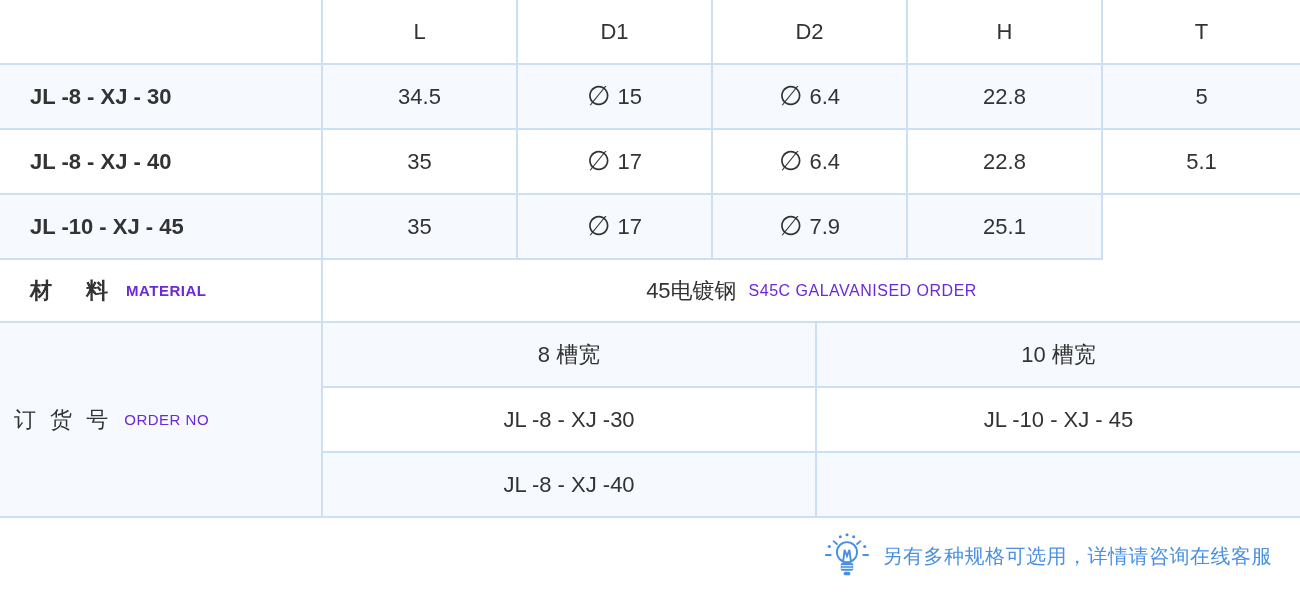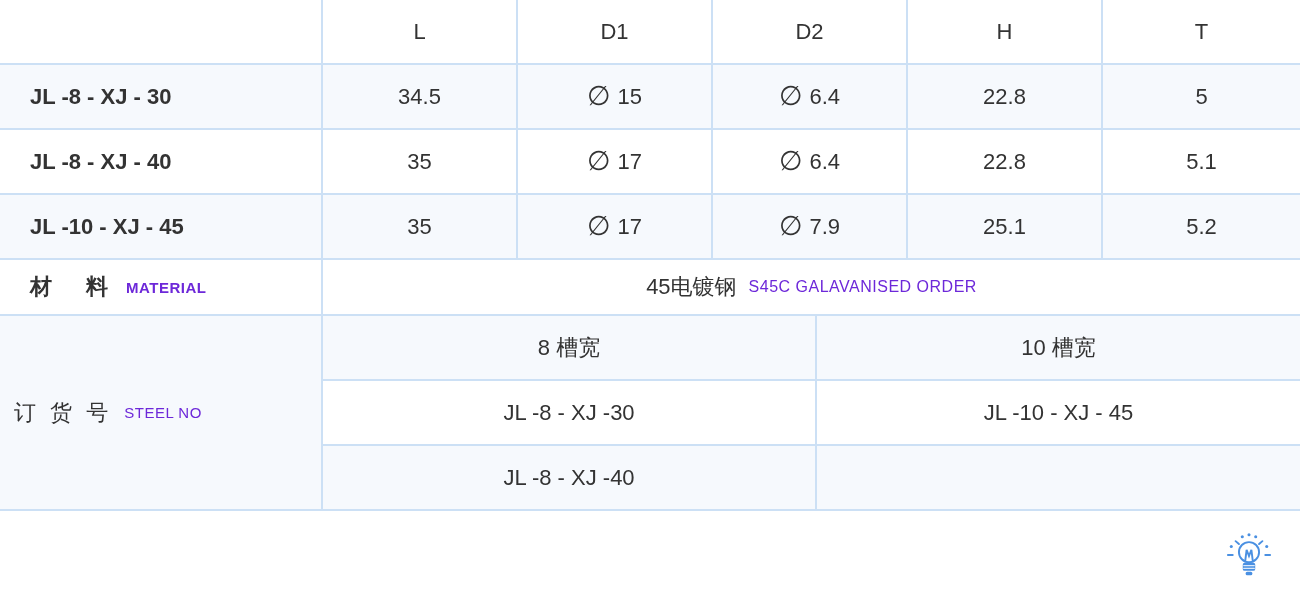"5.2" div.cell { html: <div>5.2</div> -> none }
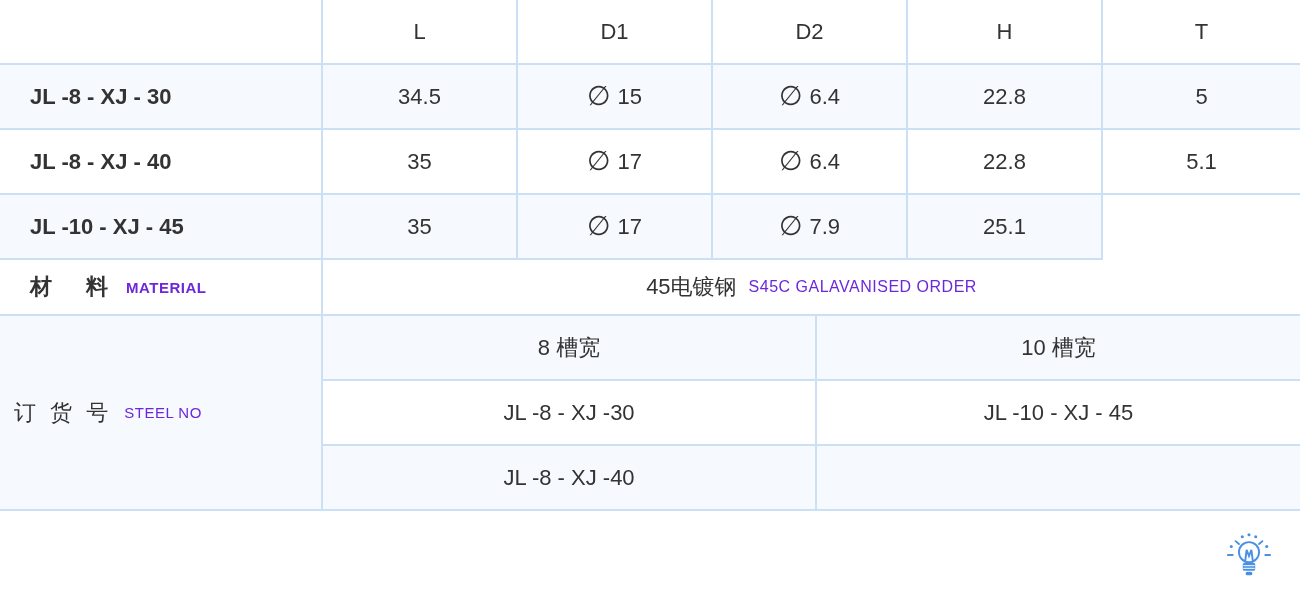"材 料" .mat { height: 56px -> 63px }
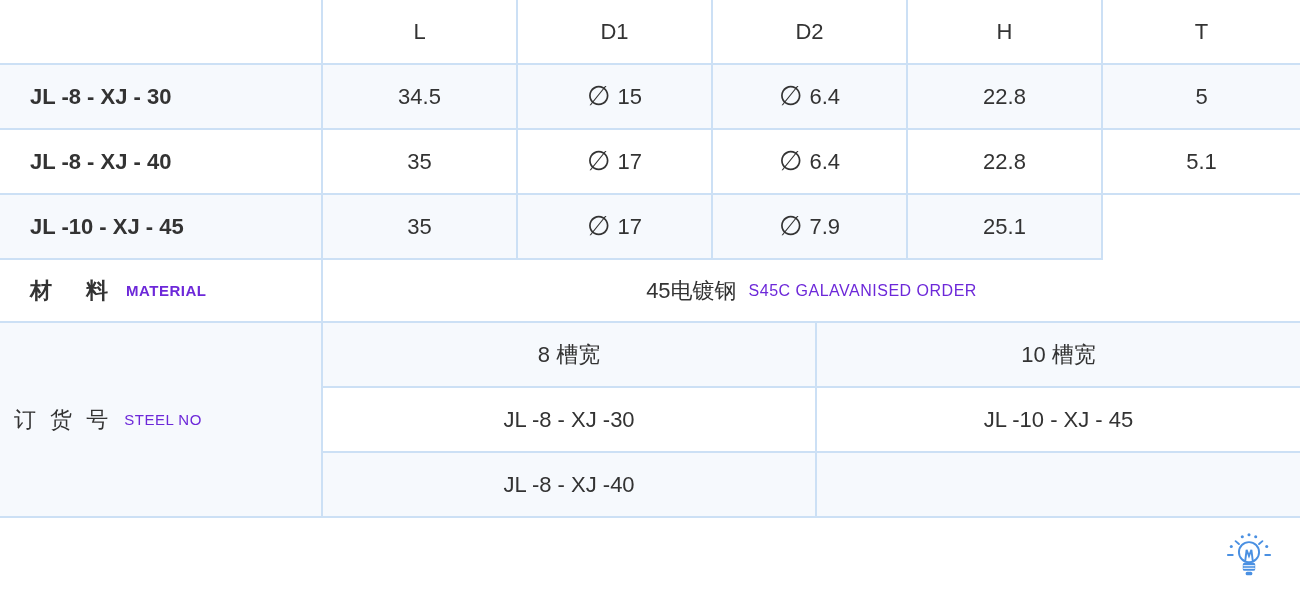"STEEL NO" span.sub-en { text: STEEL -> ORDER }
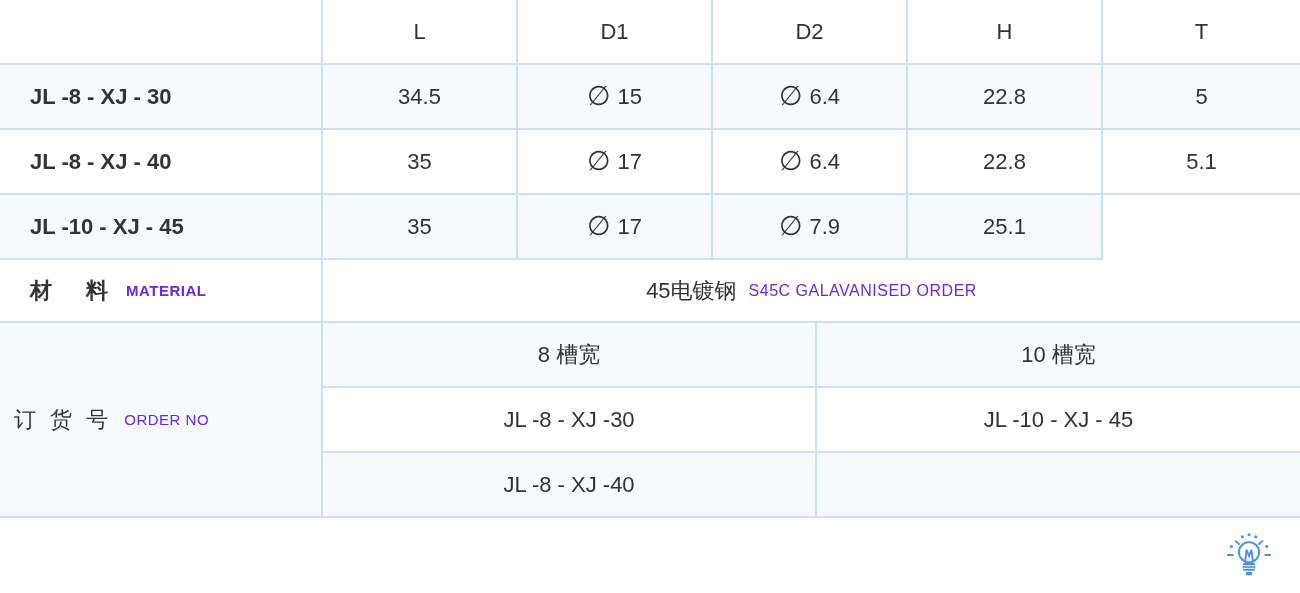"另有多种规格可选用，详情请咨询在线客服" span.hint-text { html: none -> <span>另有多种规格可选用，详情请咨询在线客服</span> }
